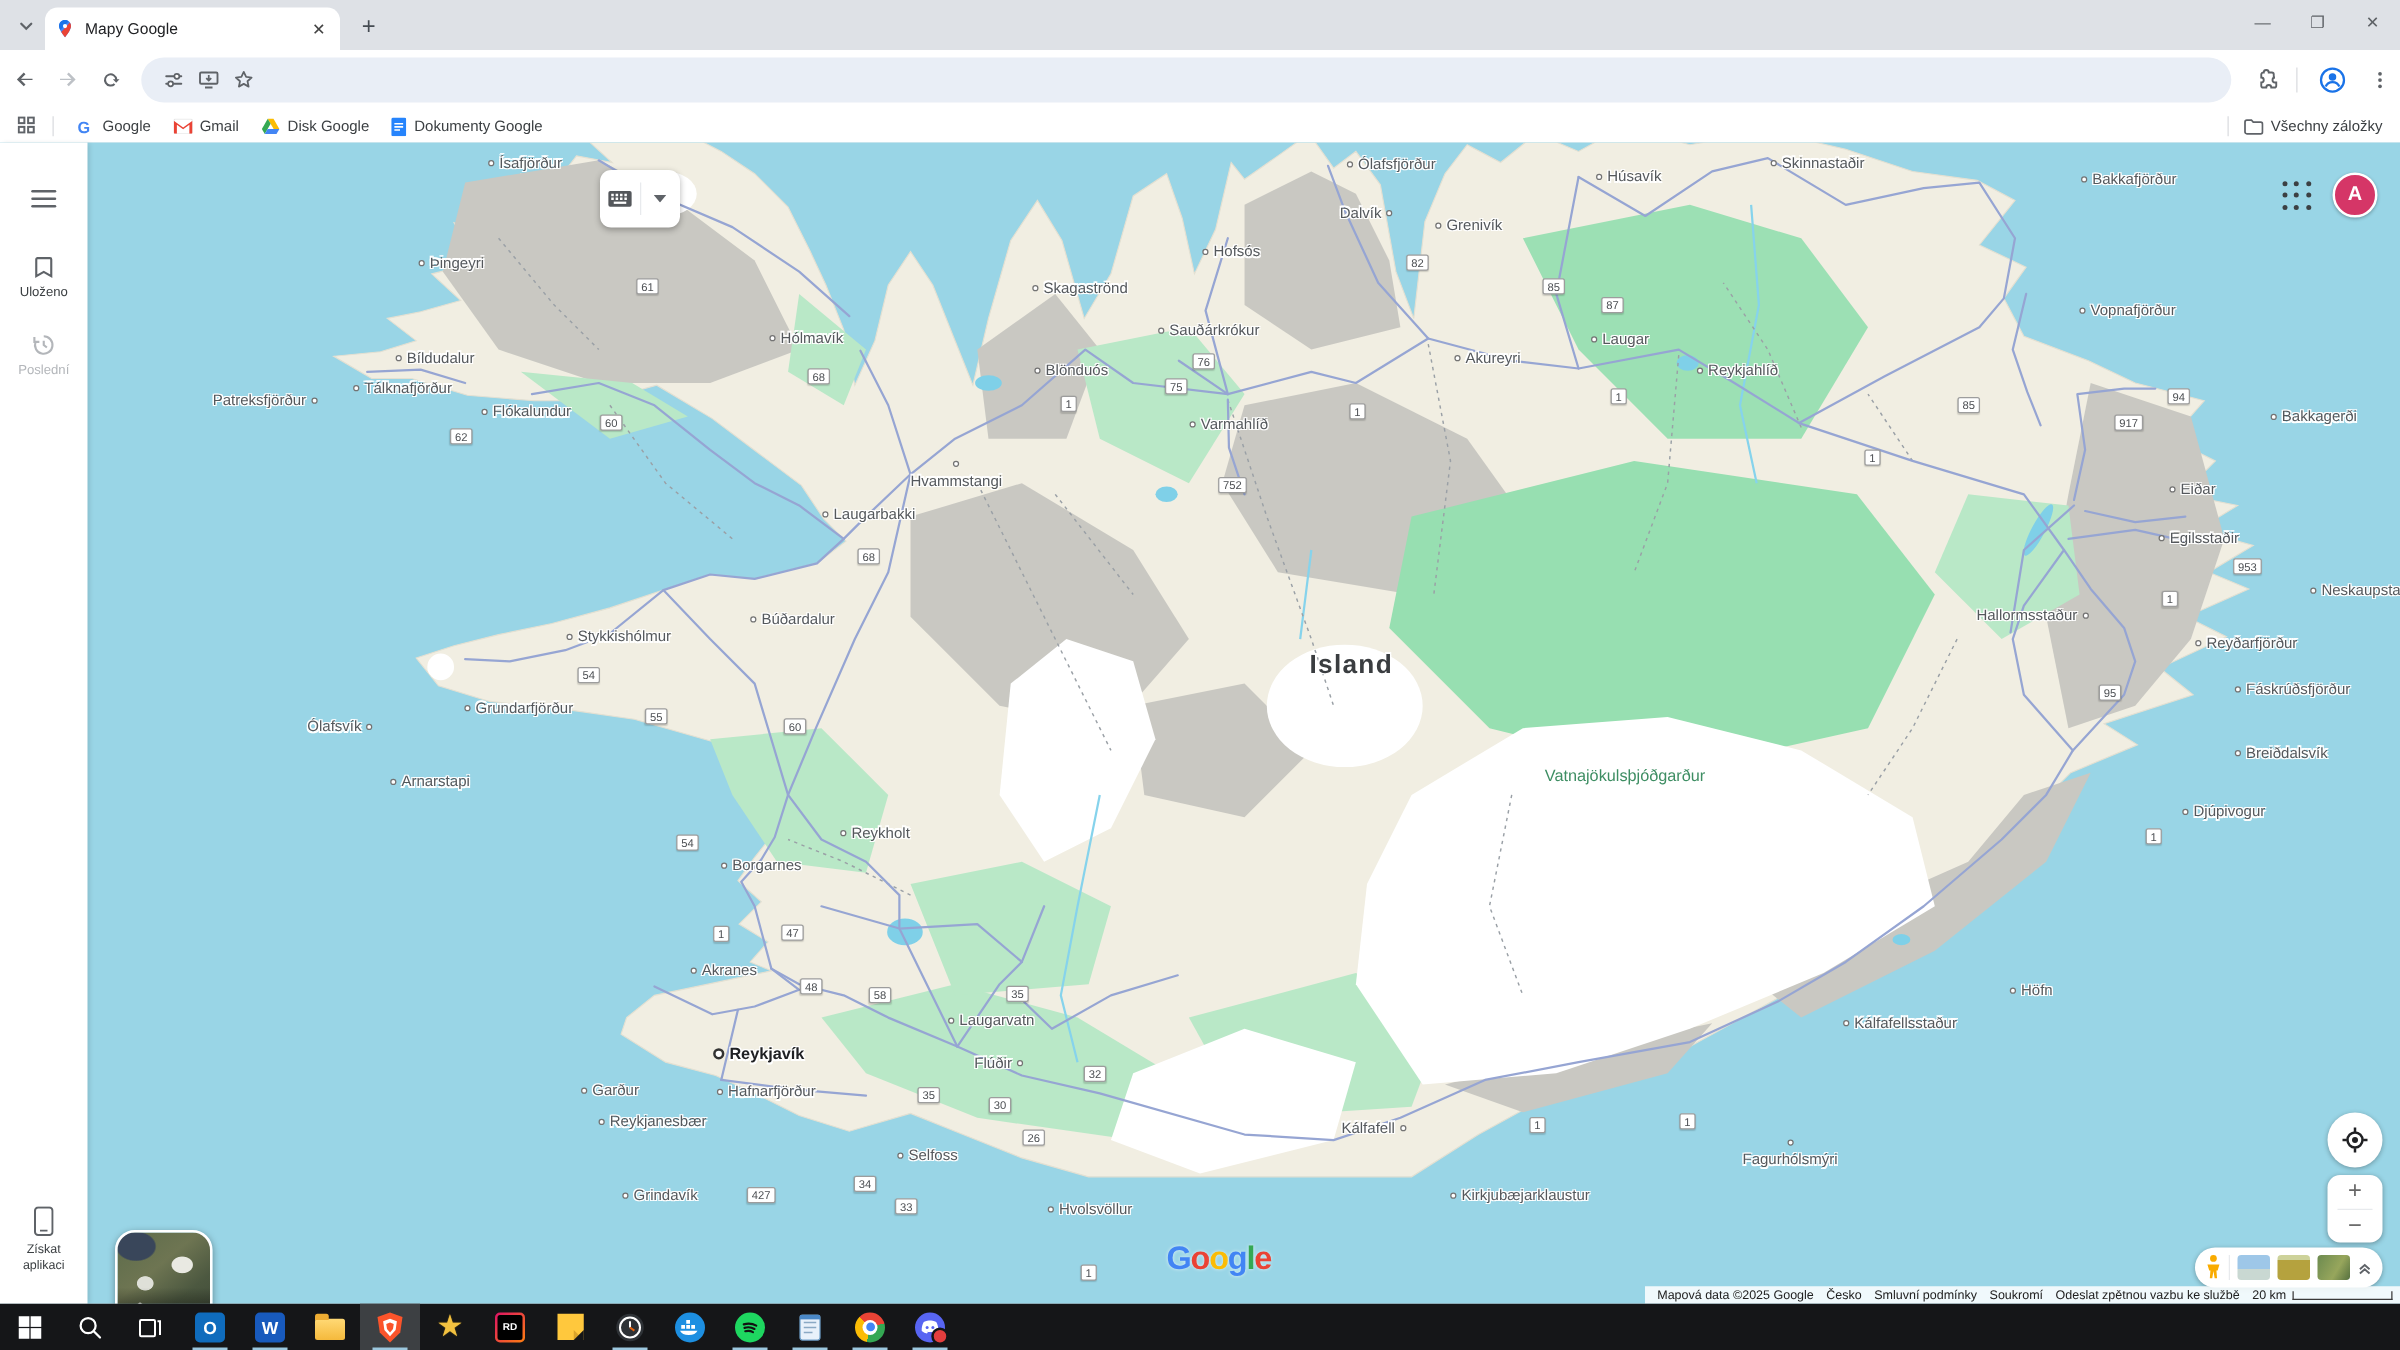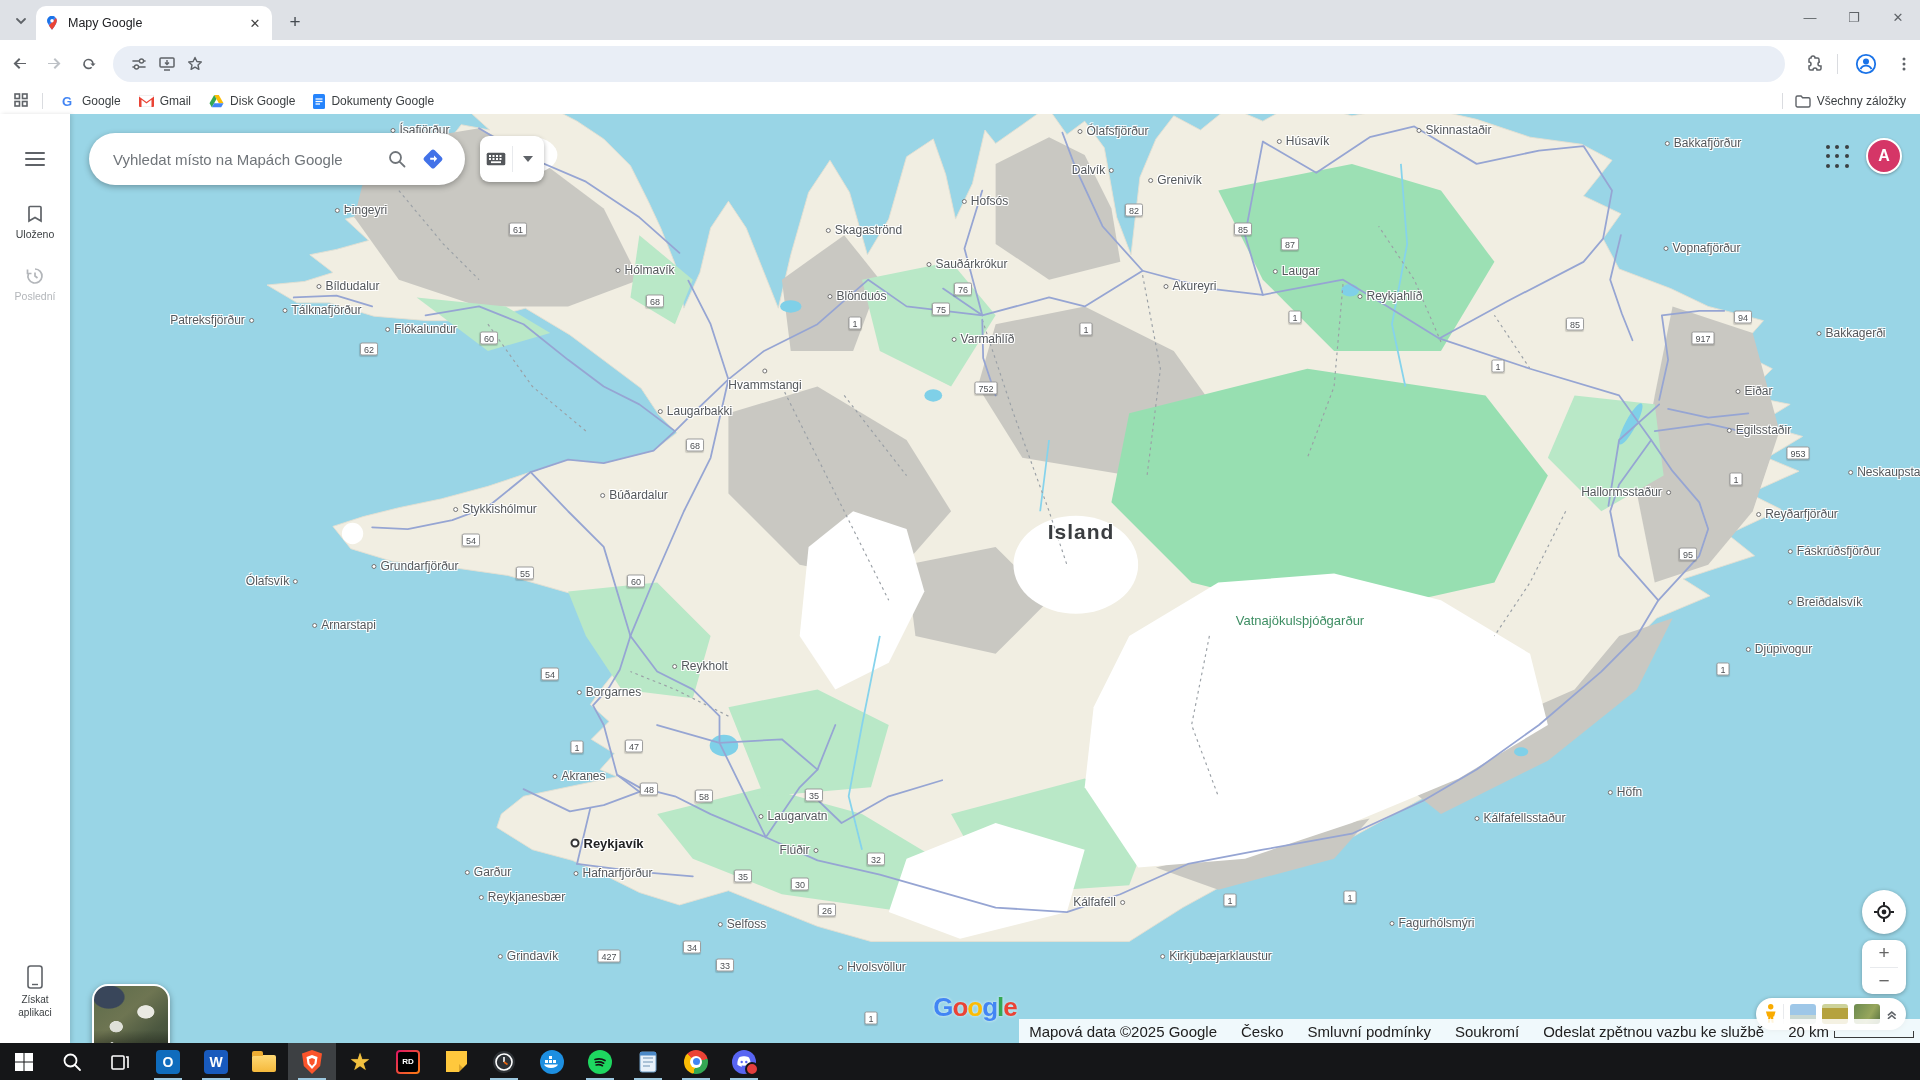"Vyhledat místo na Mapách Google" div.searchbox { html: <div> <input> <span> <svg> <circle></circle> <line></line> </svg> </span> <span> <svg> <rect></rect> <path></path> </svg> </span> </div> -> none }
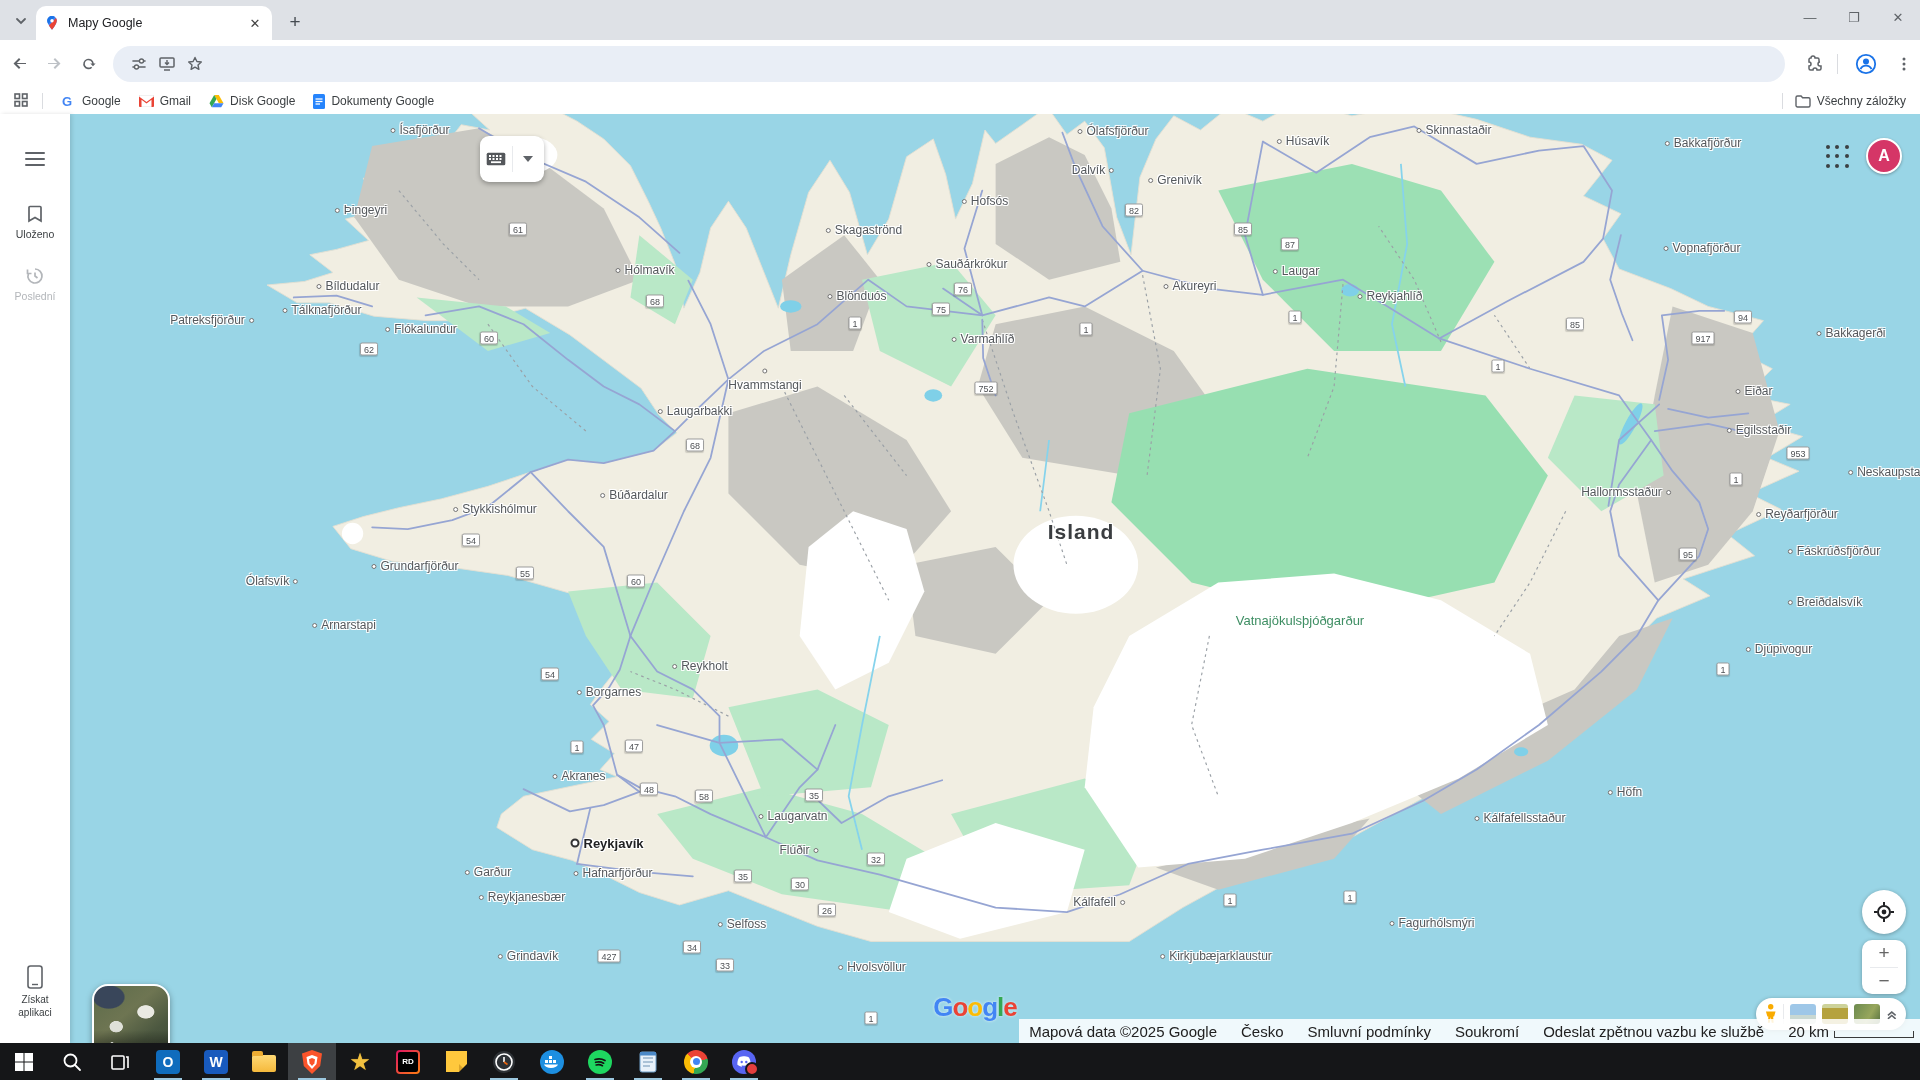"Fagurhólsmýri" div.city { flex-direction: none -> column }
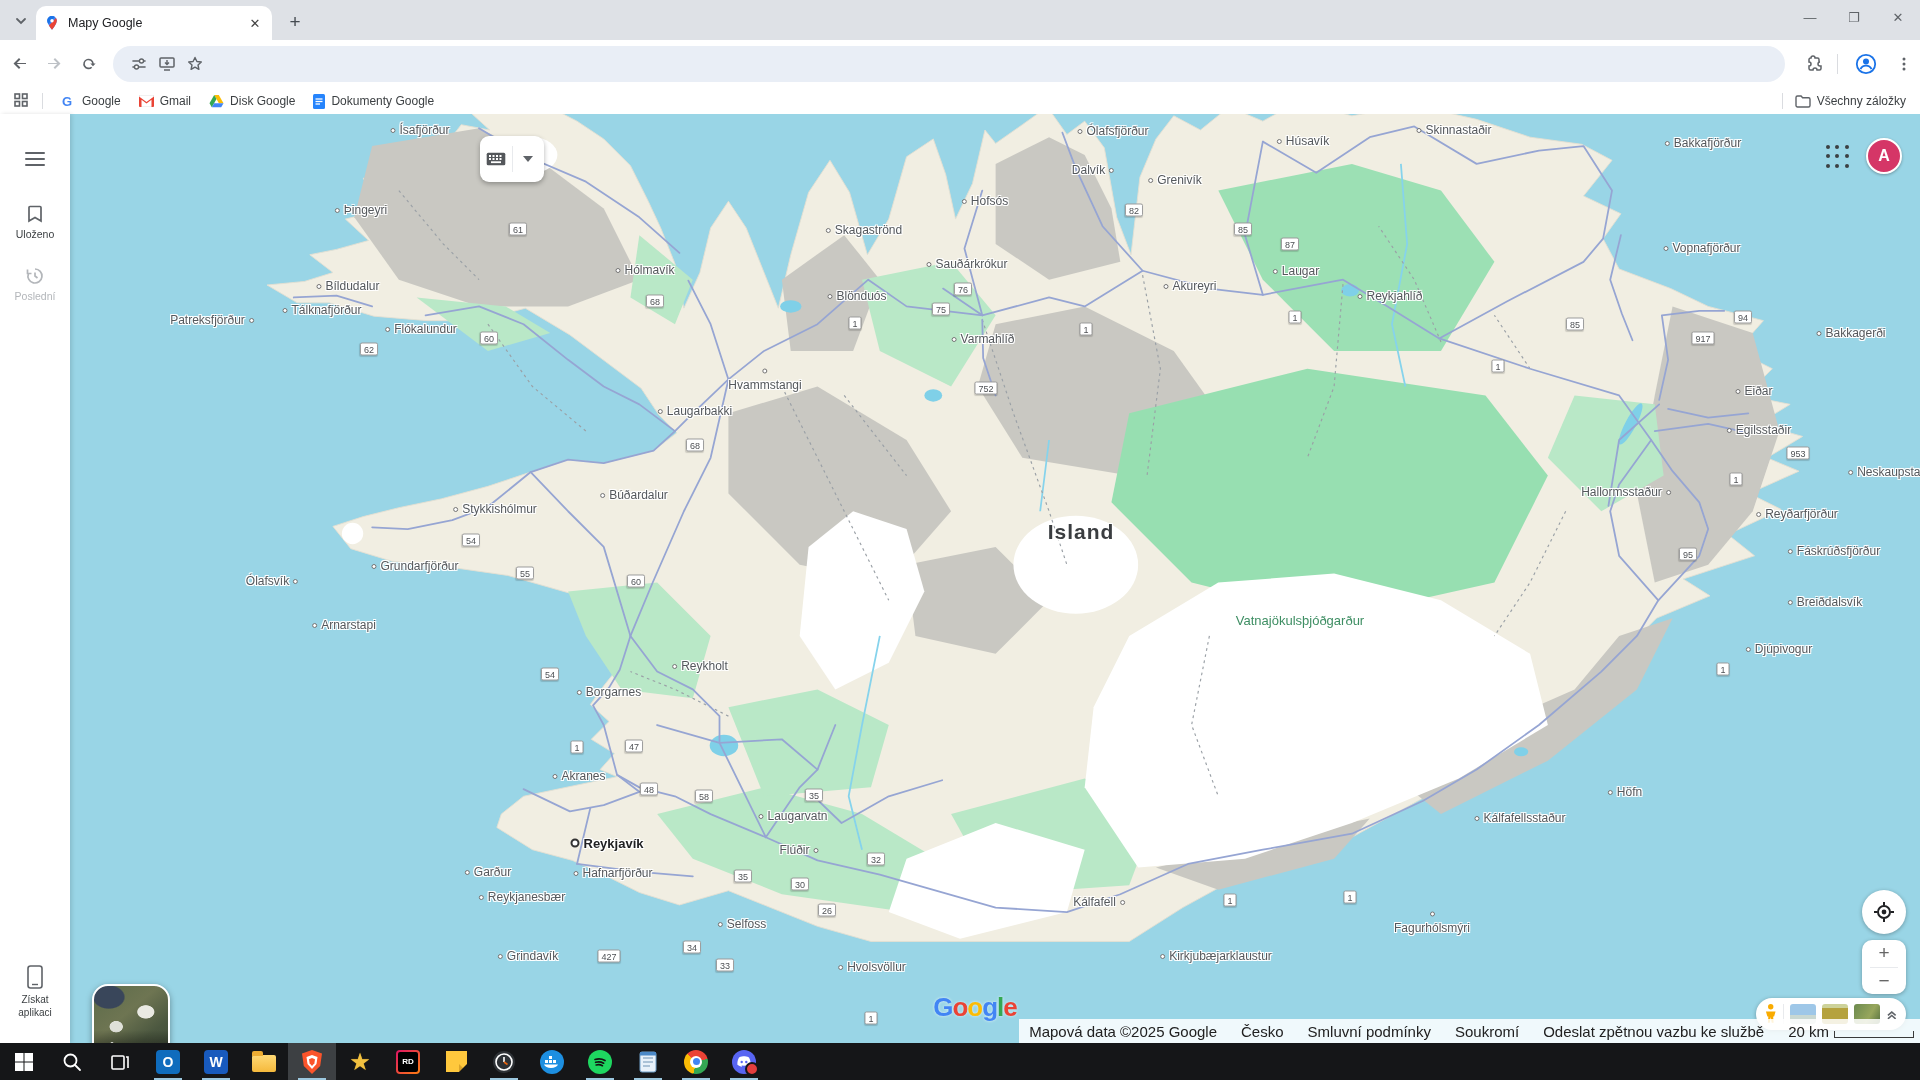"Mapová data ©2025 Google" .attrib { font-size: 15px -> 10px; gap: 24px -> 10px; height: 24px -> 14px }
